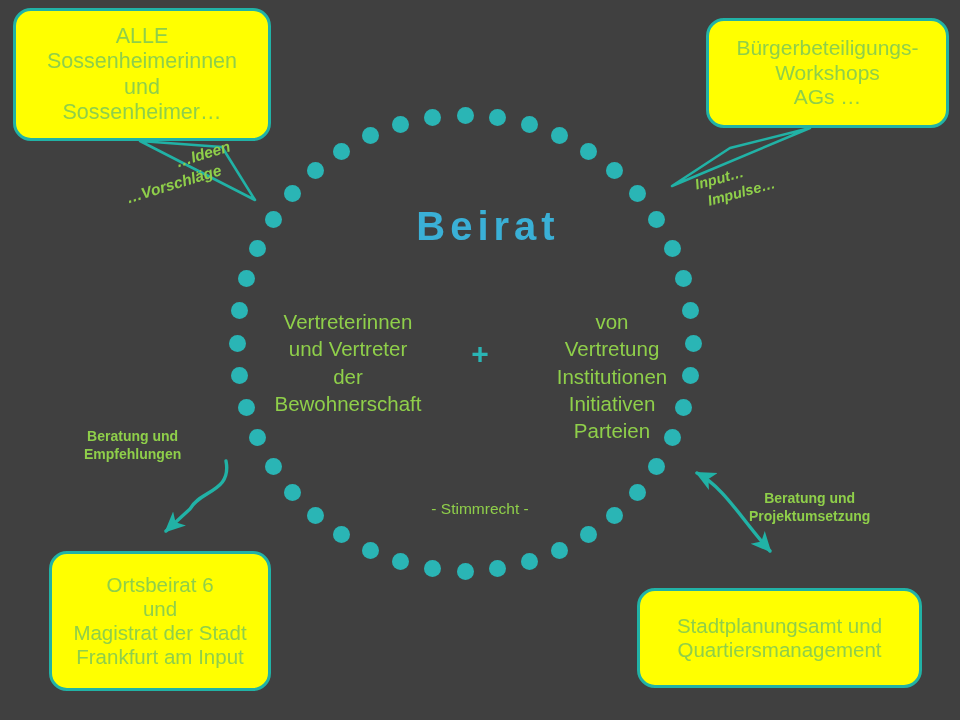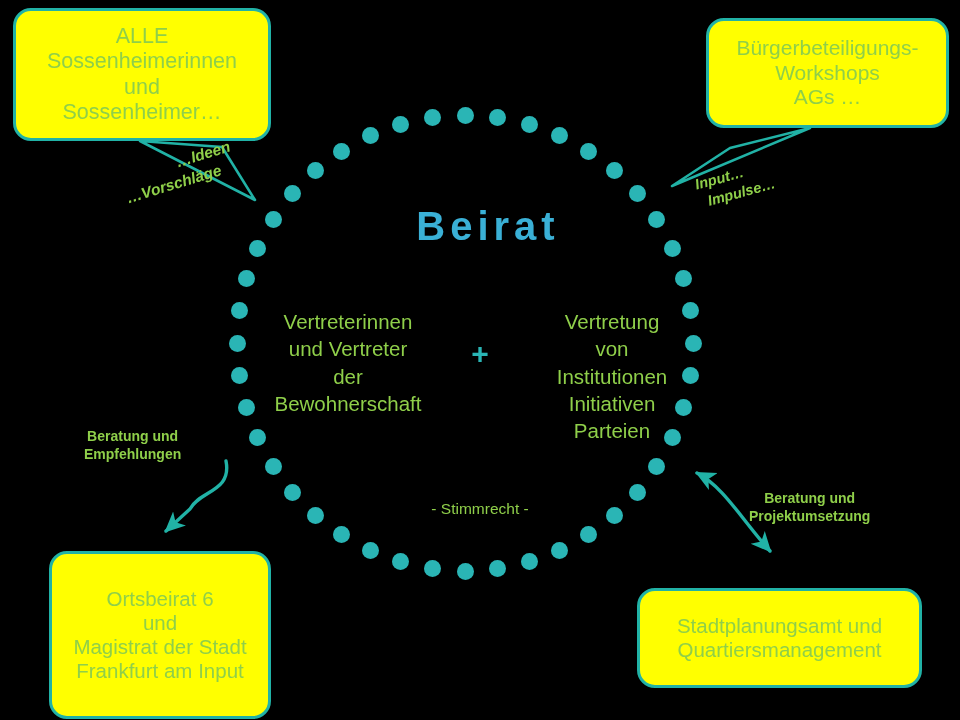"ALLE" #stage { background: #000000 -> #404040 }
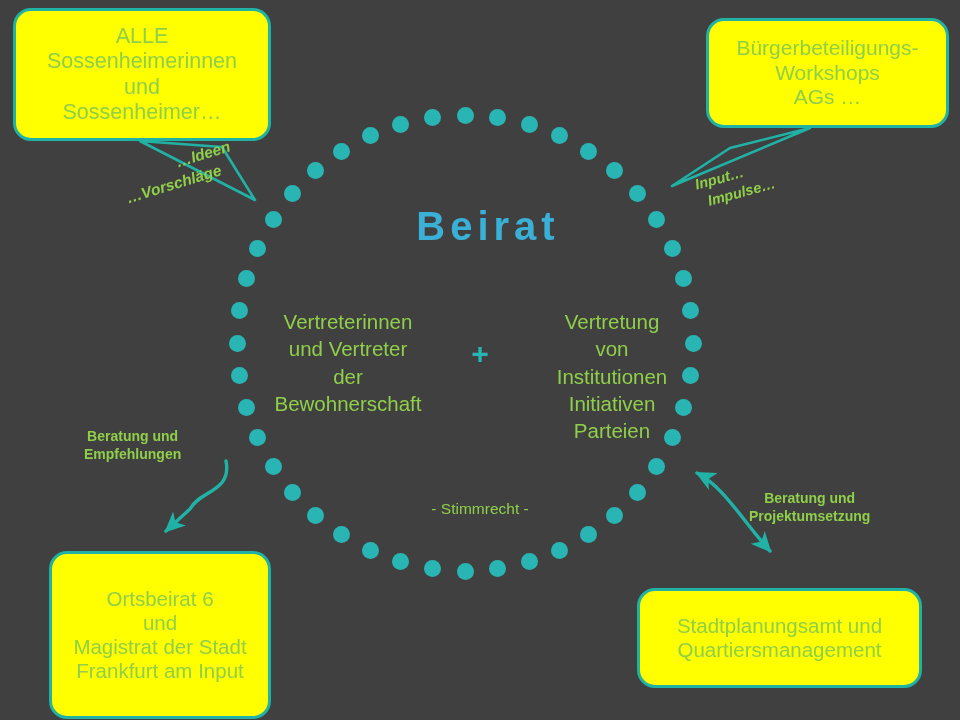"Vertretung" div { order: before "von" -> after "von" }
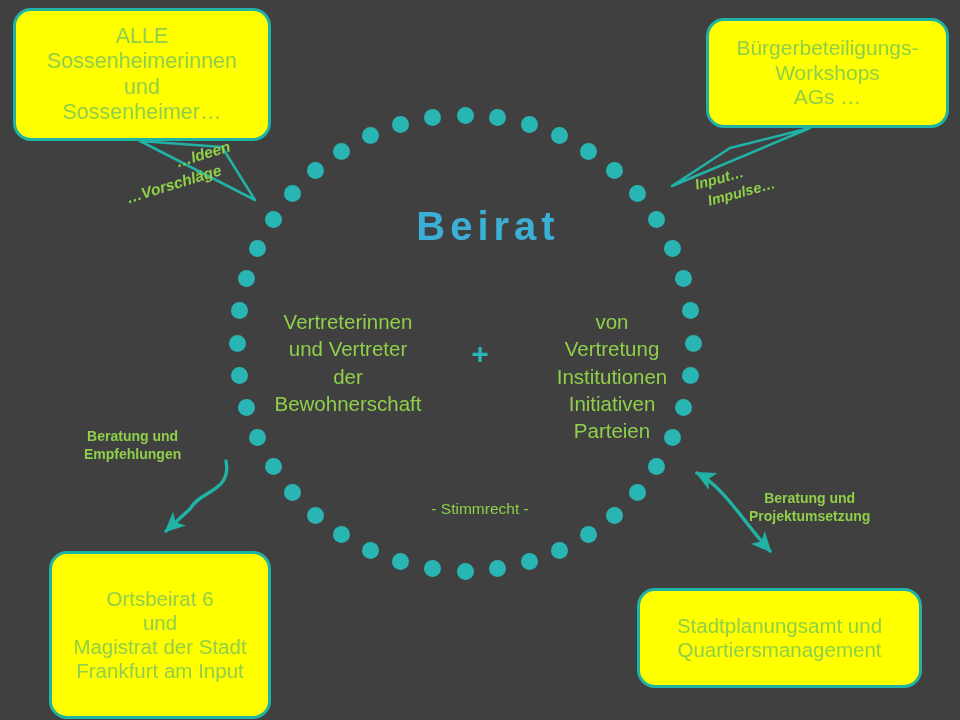"Ortsbeirat 6" #bubble-ortsbeirat { height: 168px -> 140px }
